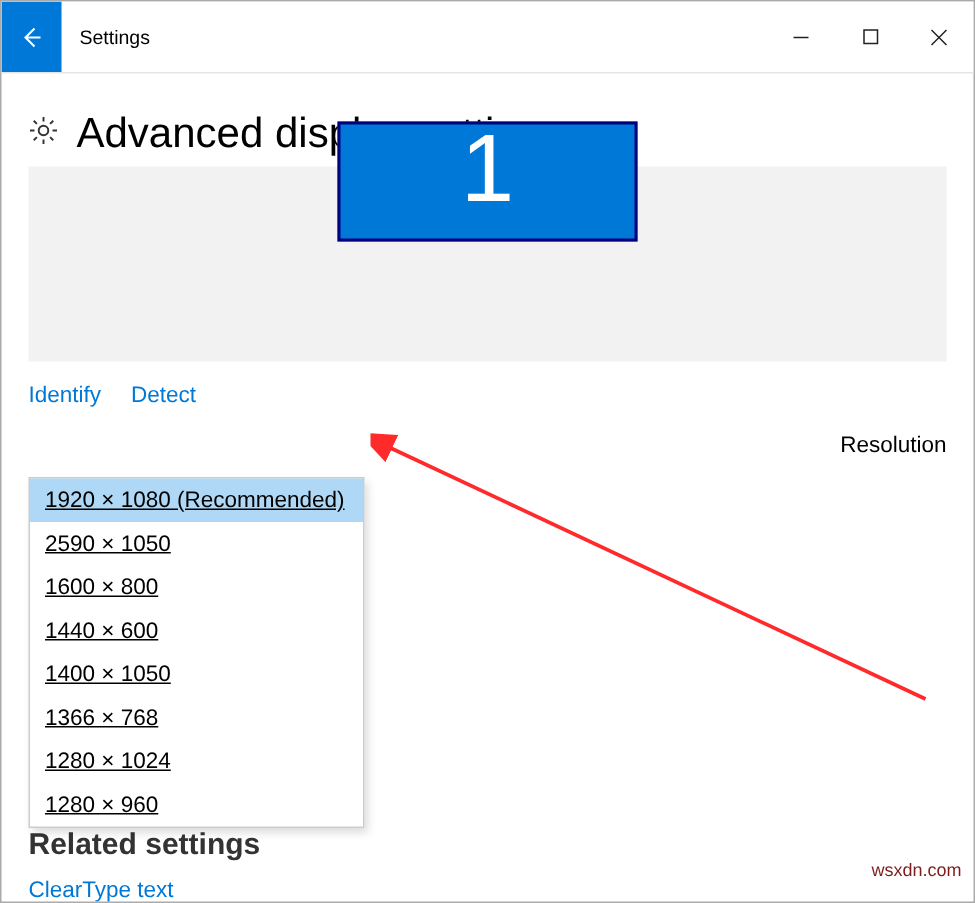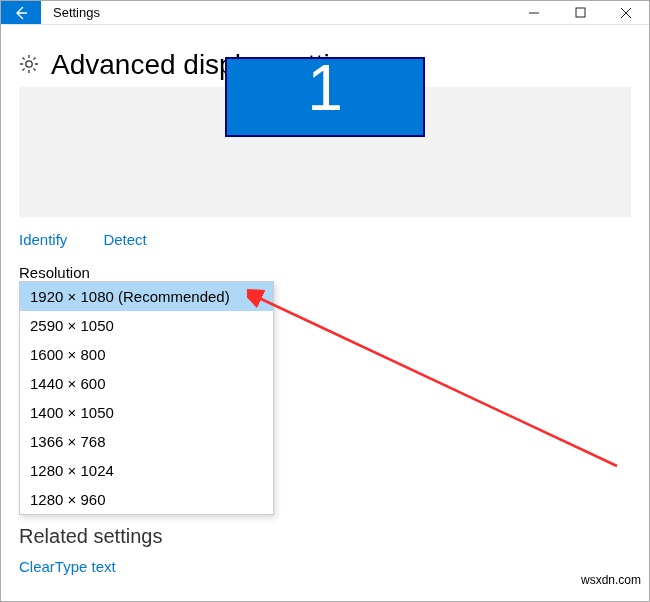"Settings" .title-bar { height: 24px -> 48px }
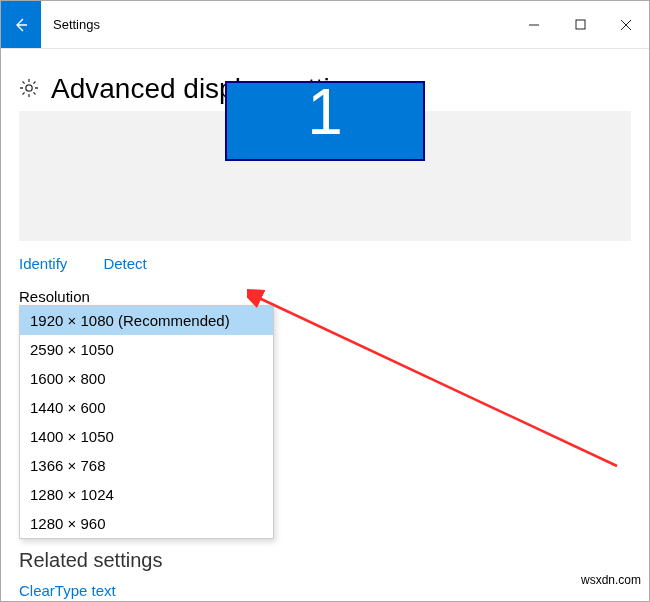"Identify" .links-row { gap: 36px -> 20px }
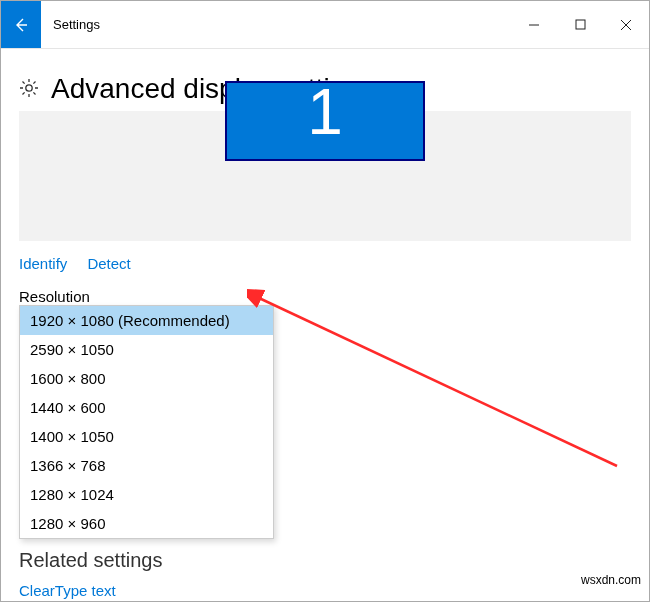"Resolution" .field-label { margin-bottom: 0 -> 13px; text-align: none -> right }
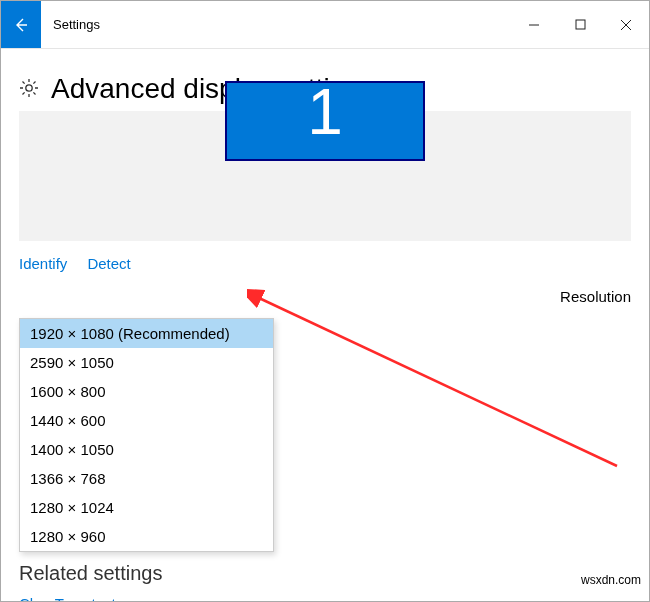"1920 × 1080 (Recommended)" .dropdown { text-decoration: none -> underline; width: 255px -> 224px }
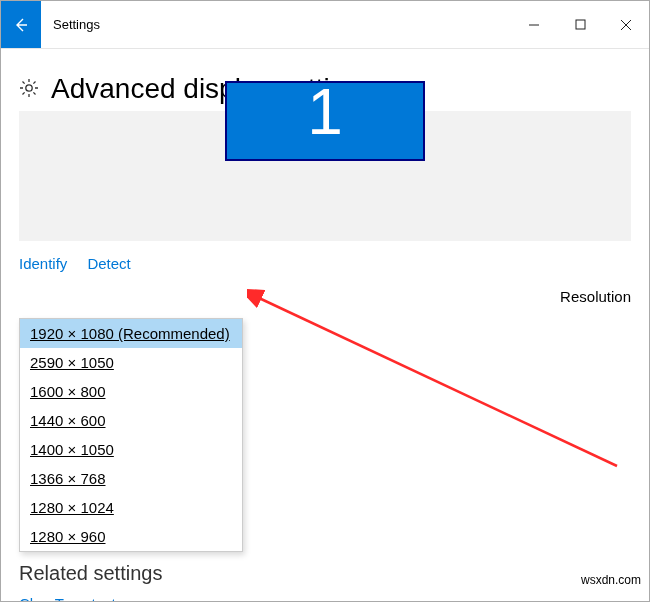"Related settings" .related-heading { font-weight: 400 -> 700; margin-top: 10px -> 0 }
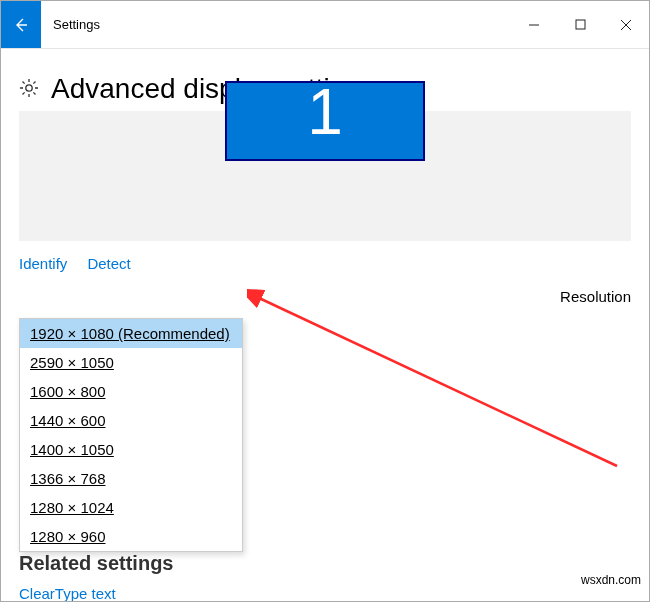"wsxdn.com" .watermark { color: #000000 -> #7f1d1d }
